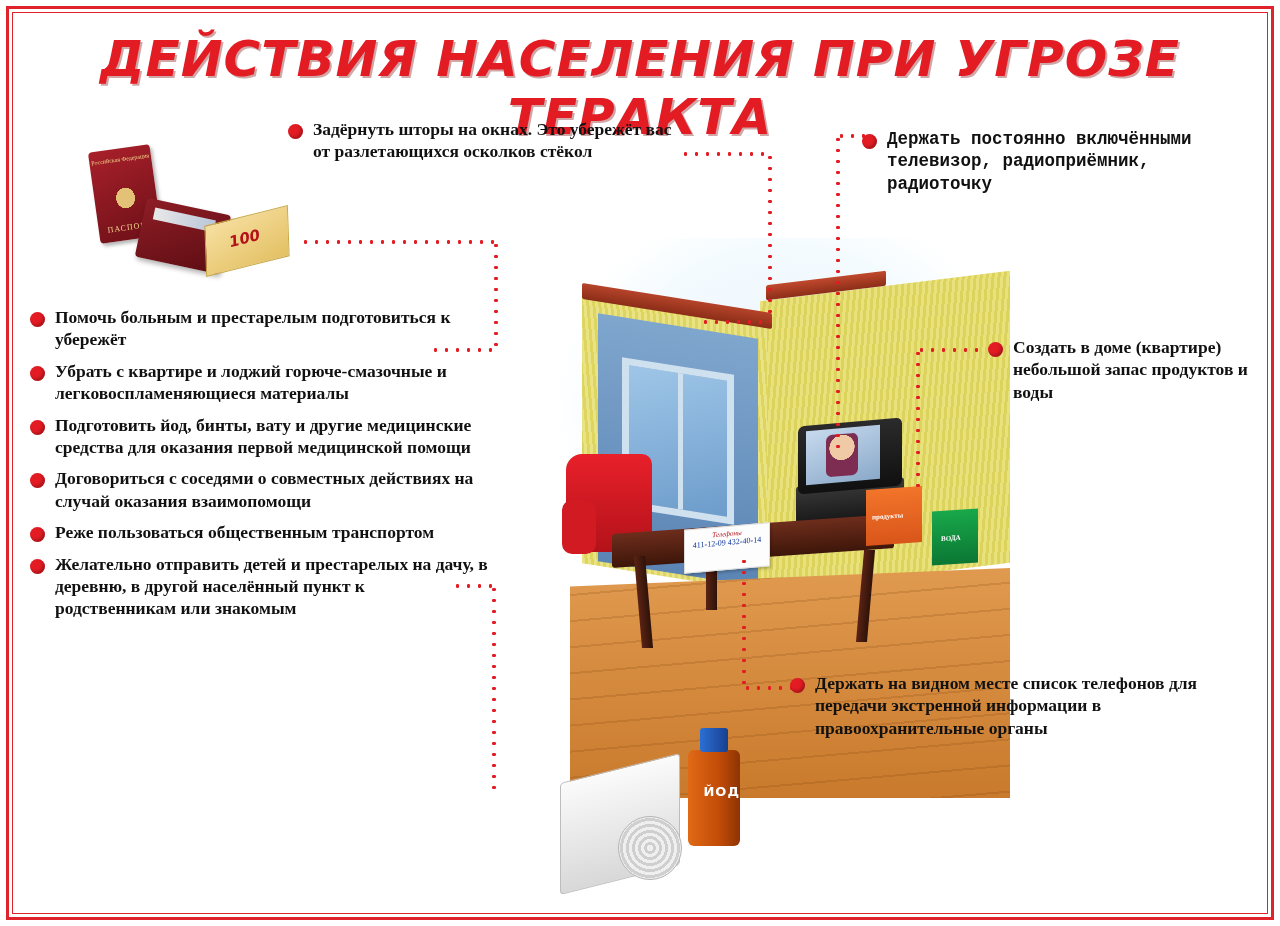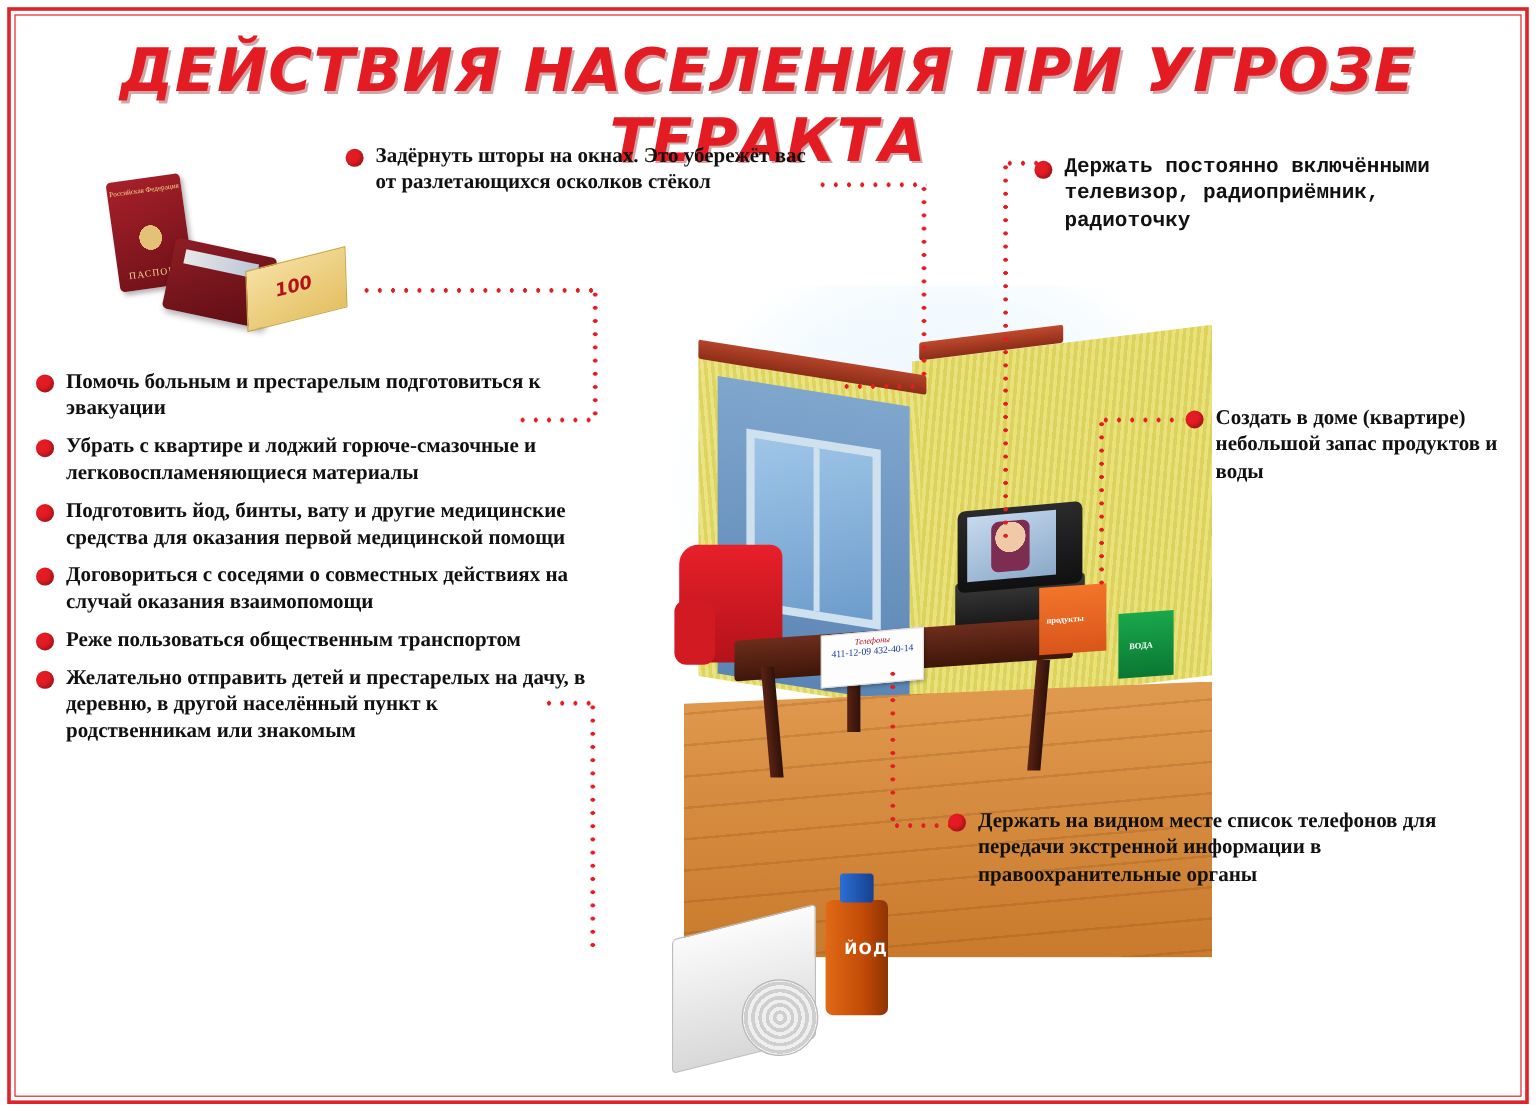"Помочь больным и престарелым" div.btxt { text: эвакуации -> убережёт }
